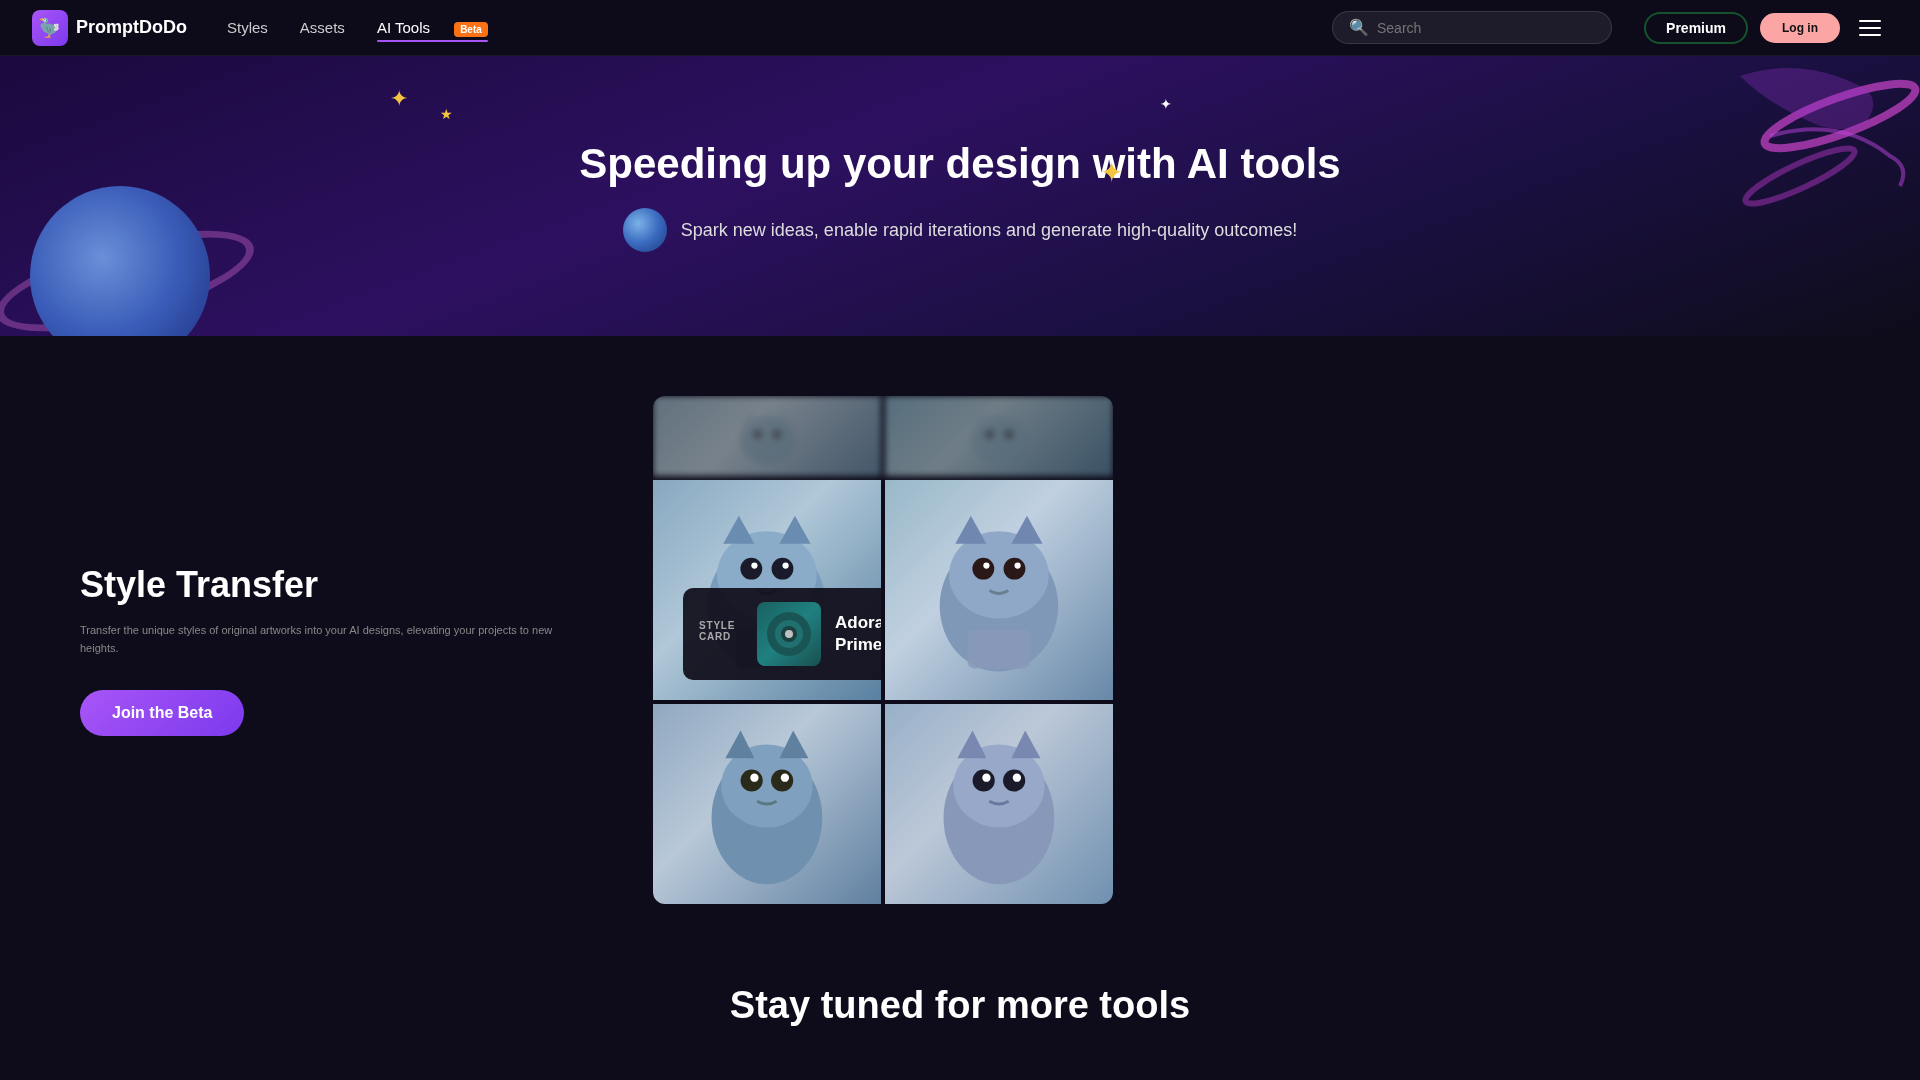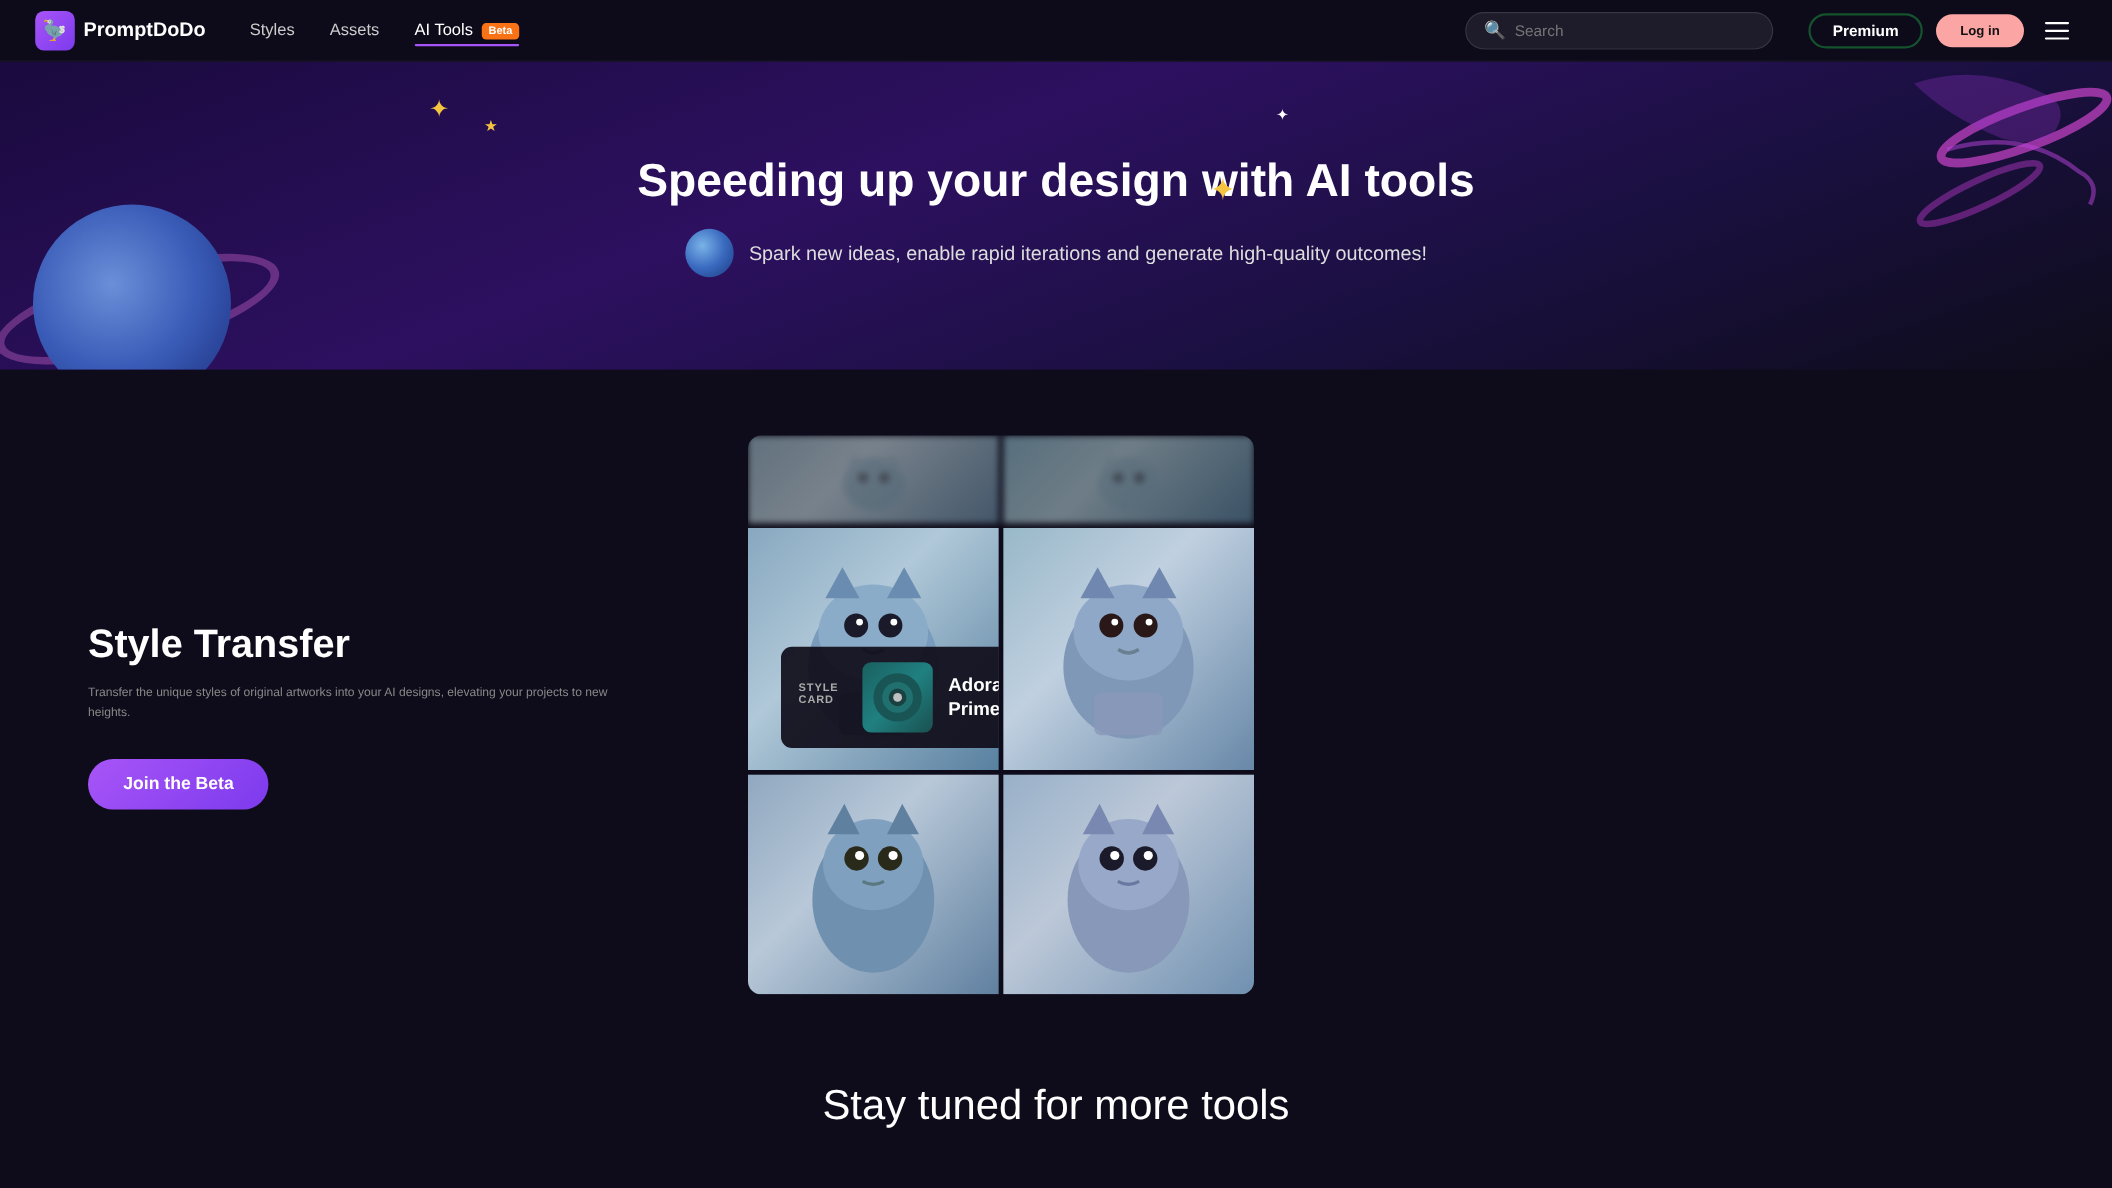"Beta" .beta-badge { margin-left: 4px -> 20px }
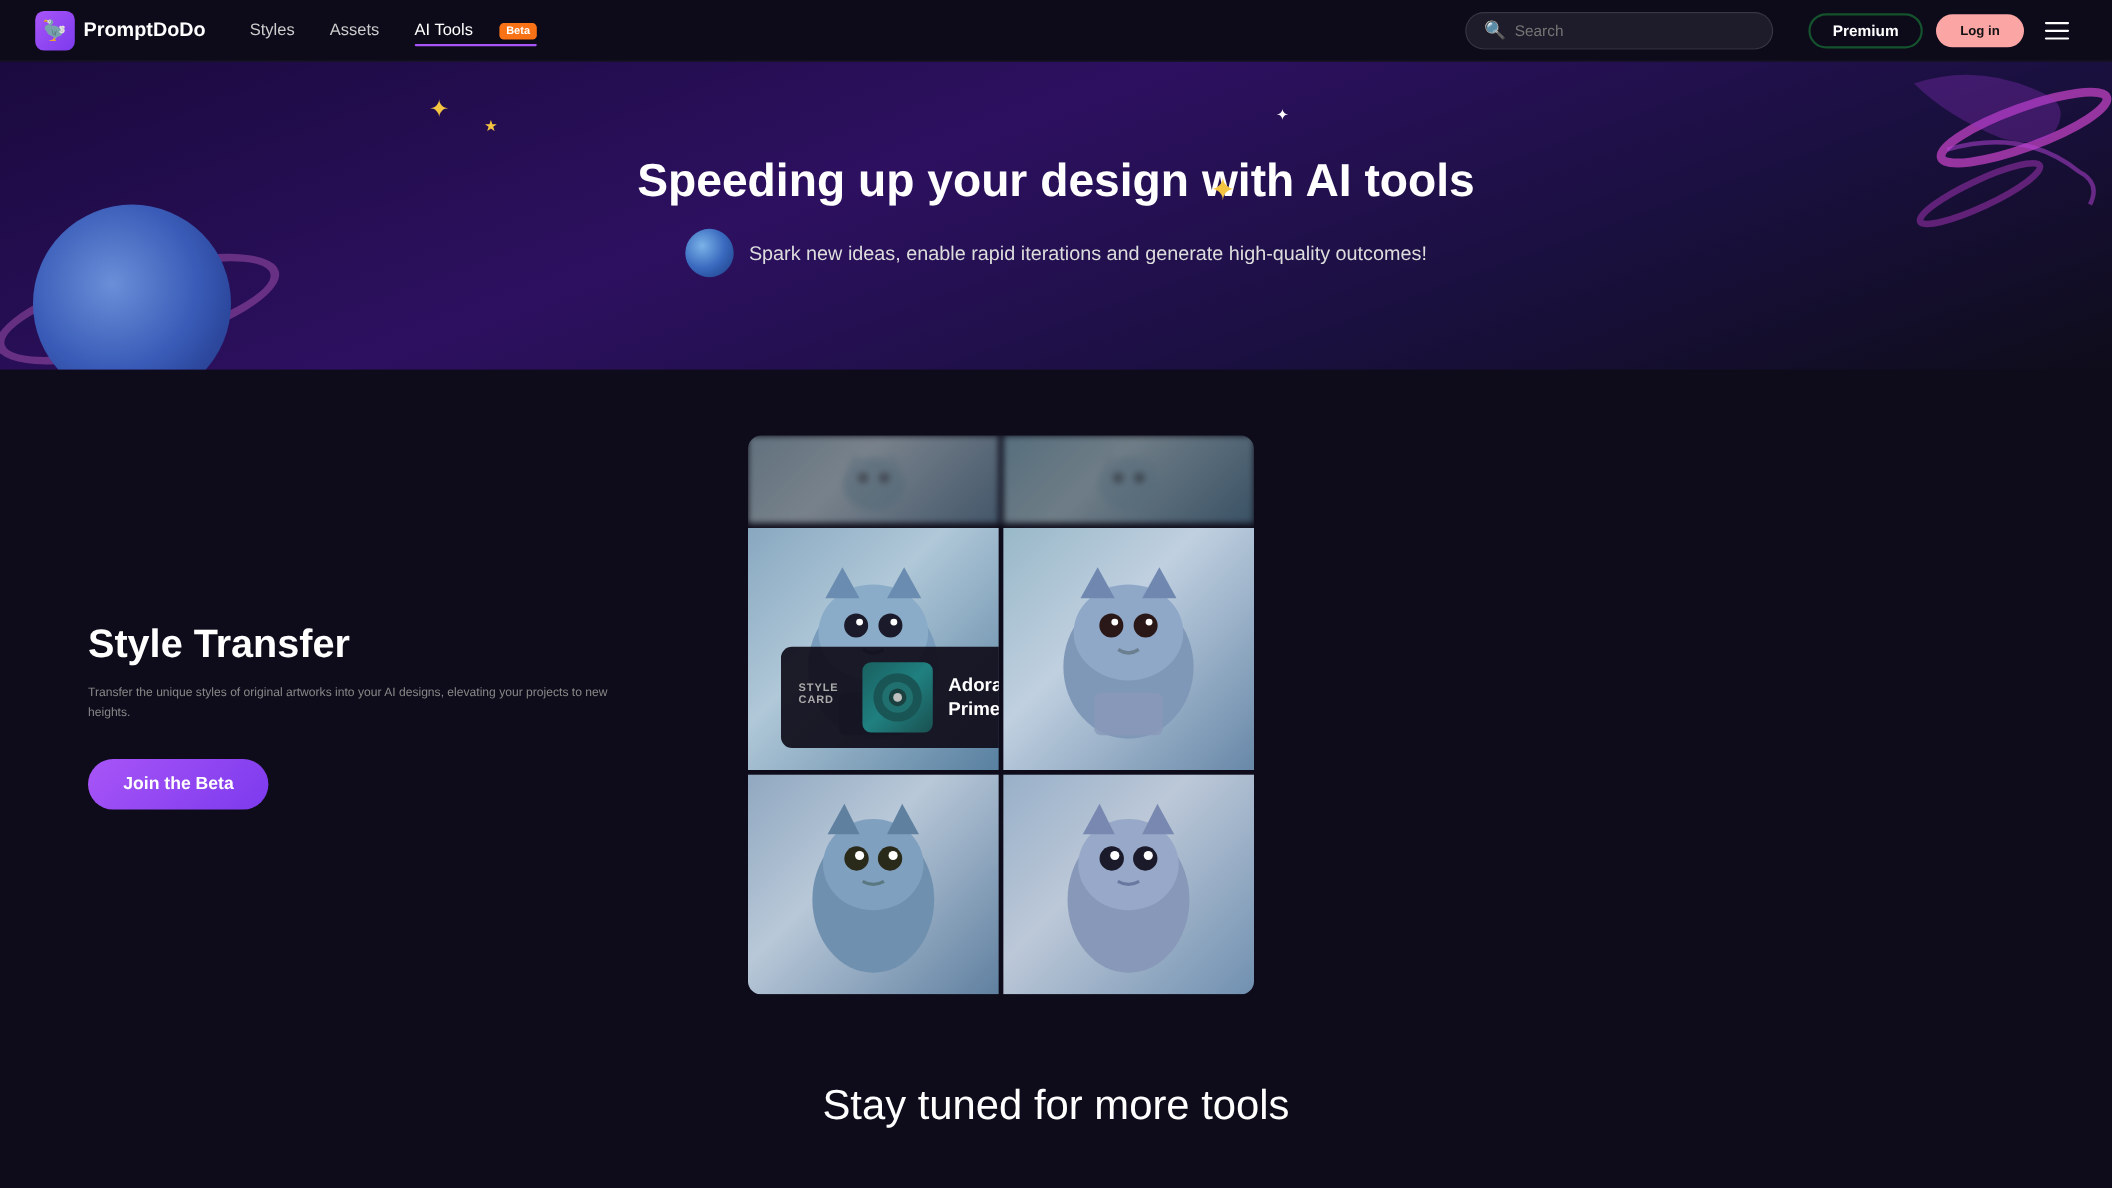"Style Transfer" .style-transfer-section { gap: 100px -> 73px }
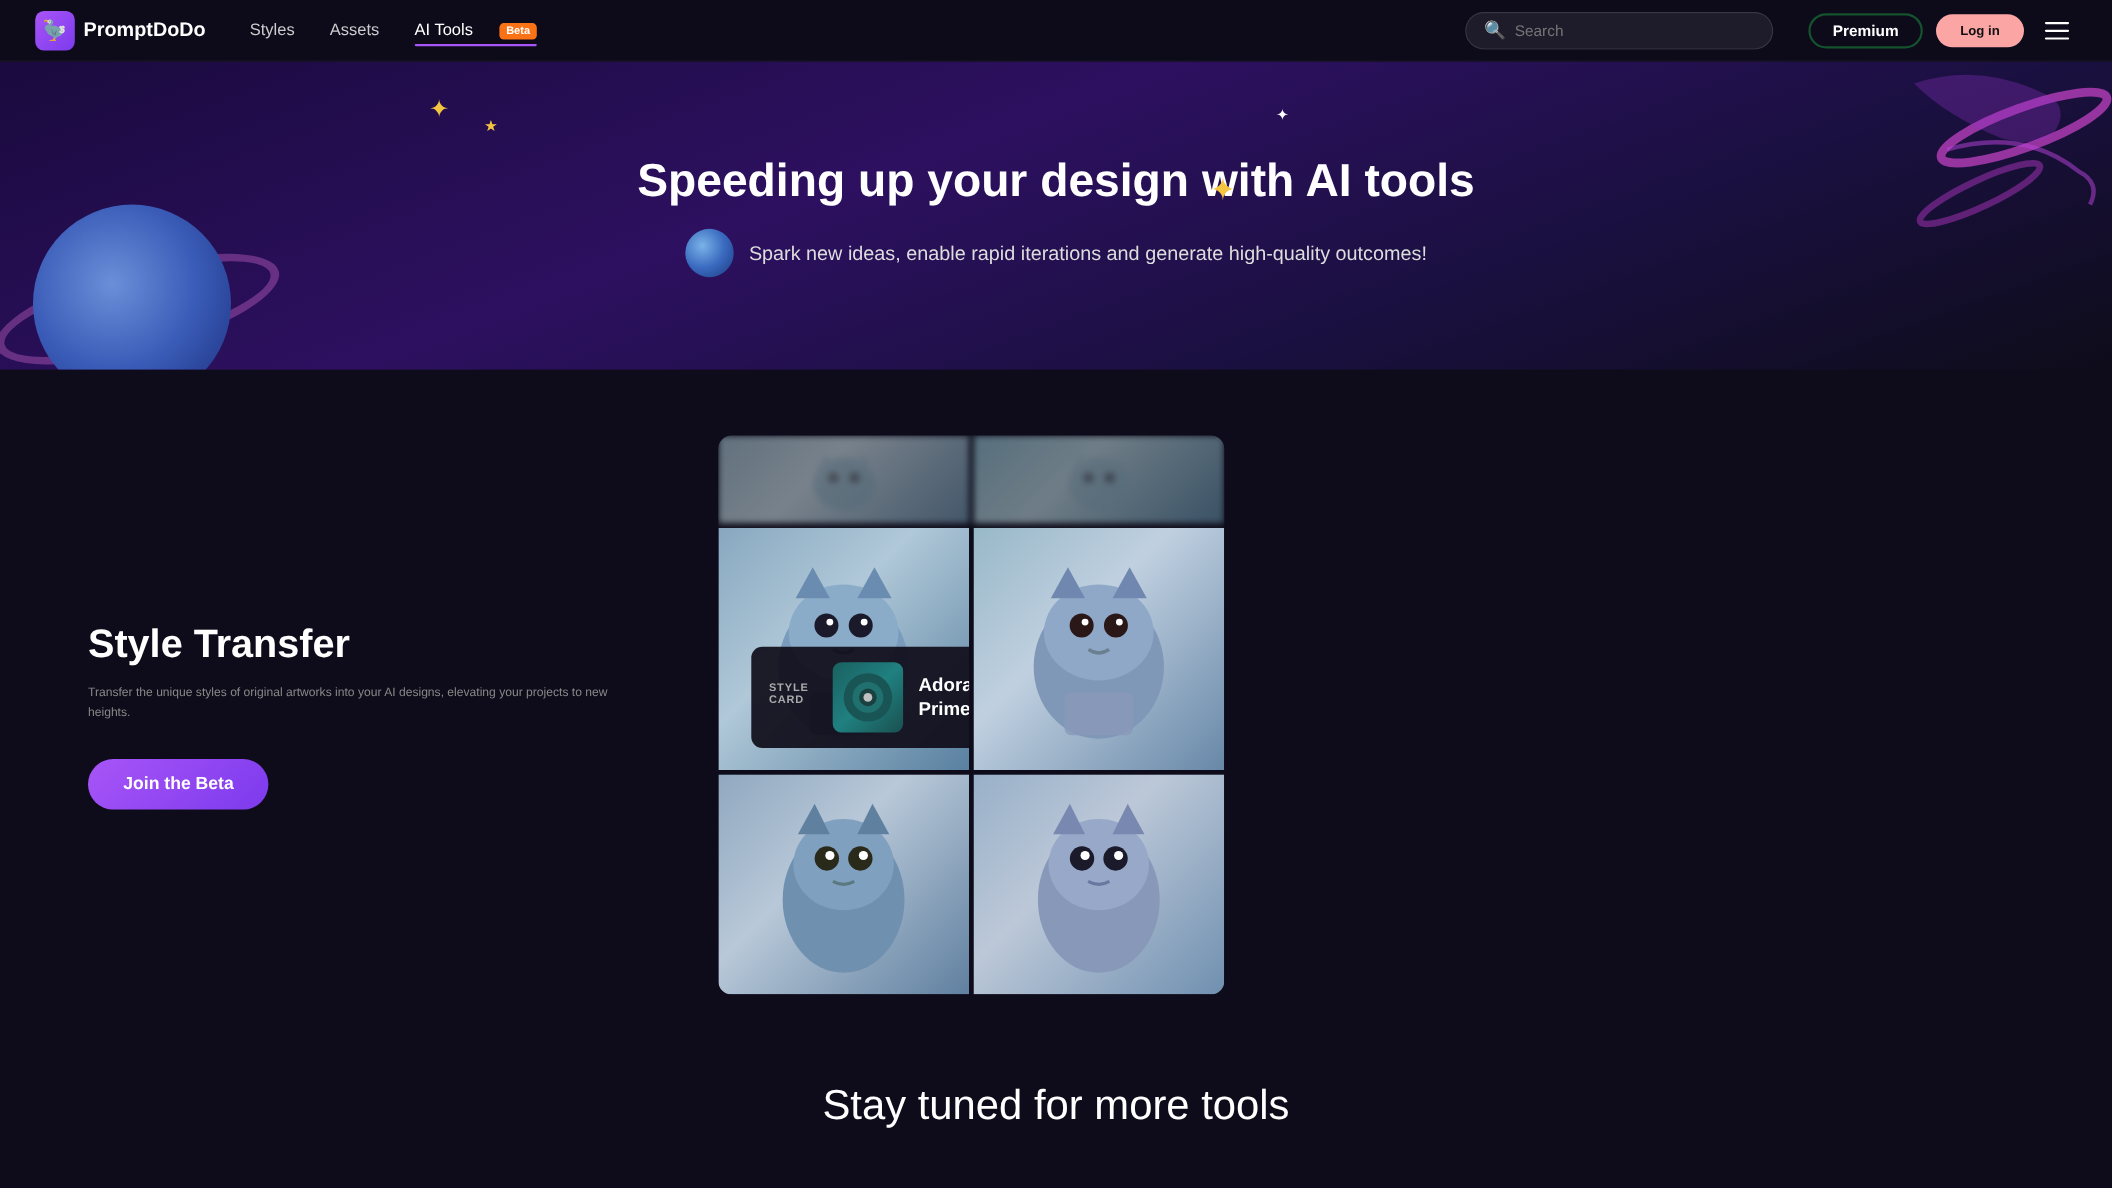"Stay tuned for more tools" .bottom-title { font-weight: 400 -> 700 }
